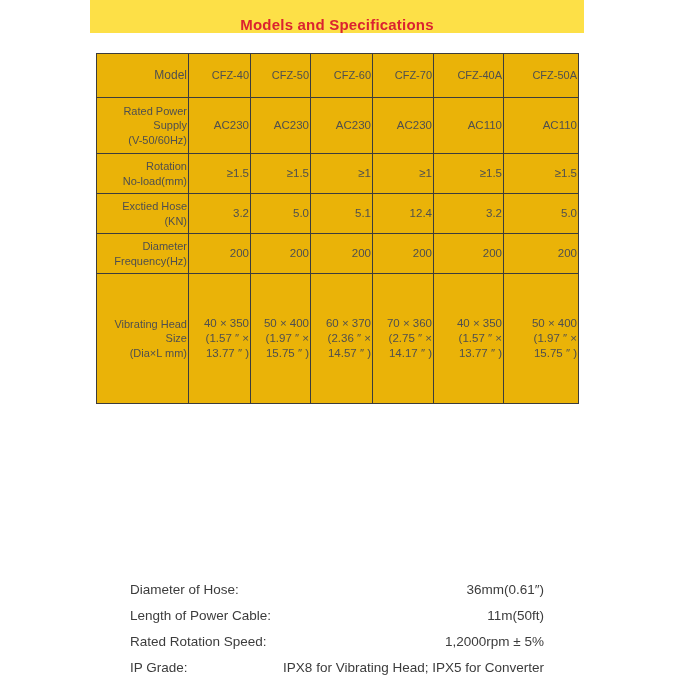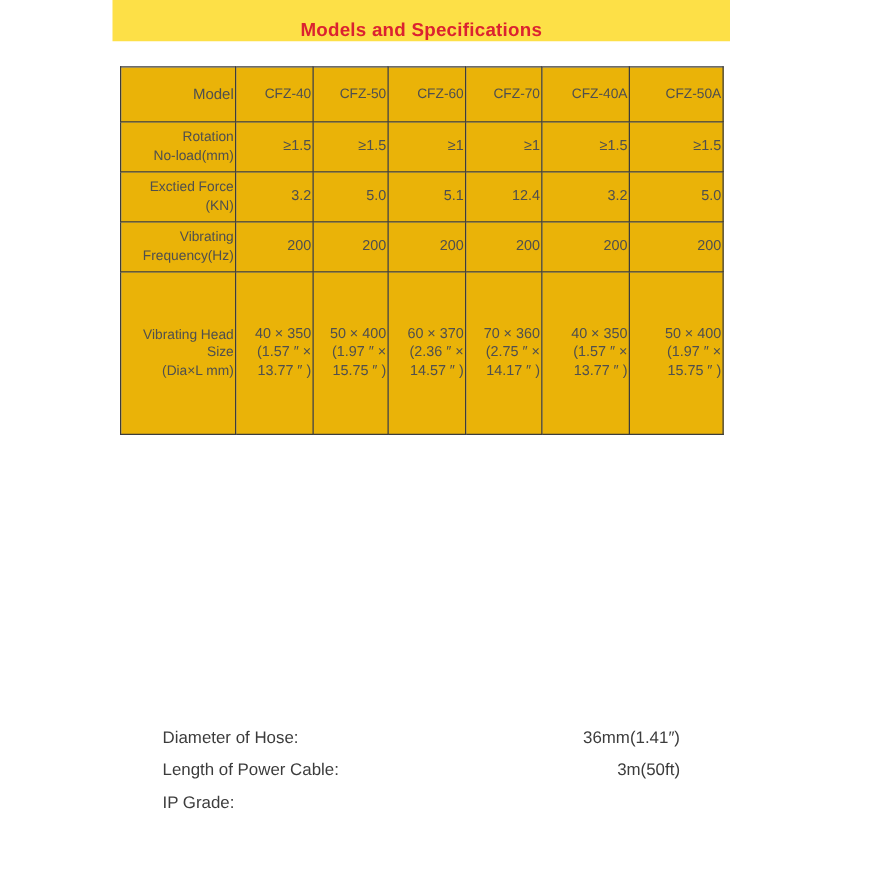"Rated Power" tr { html: none -> <tr> <td>Rated Power Supply (V-50/60Hz)</td> <td>AC230</td> <td>AC230</td> <td>AC230</td> <td>AC230</td> <td>AC110</td> <td>AC110</td> </tr> }
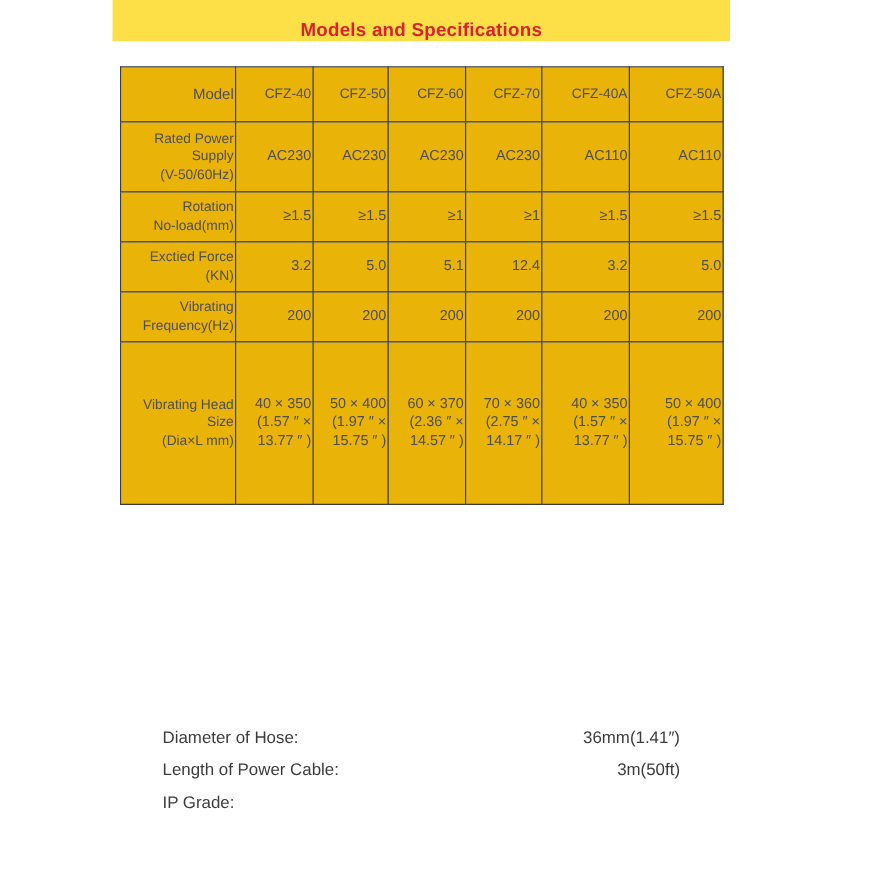"Exctied Force" td.lbl { text: Force -> Hose }
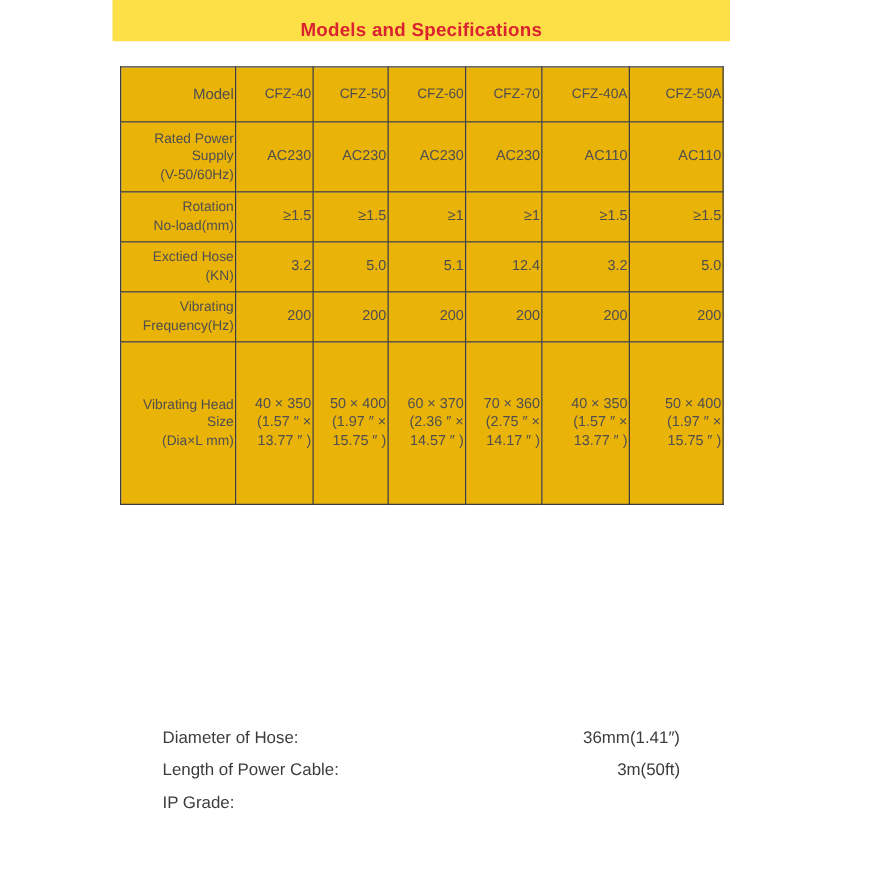"Vibrating" td.lbl { text: Vibrating -> Diameter }
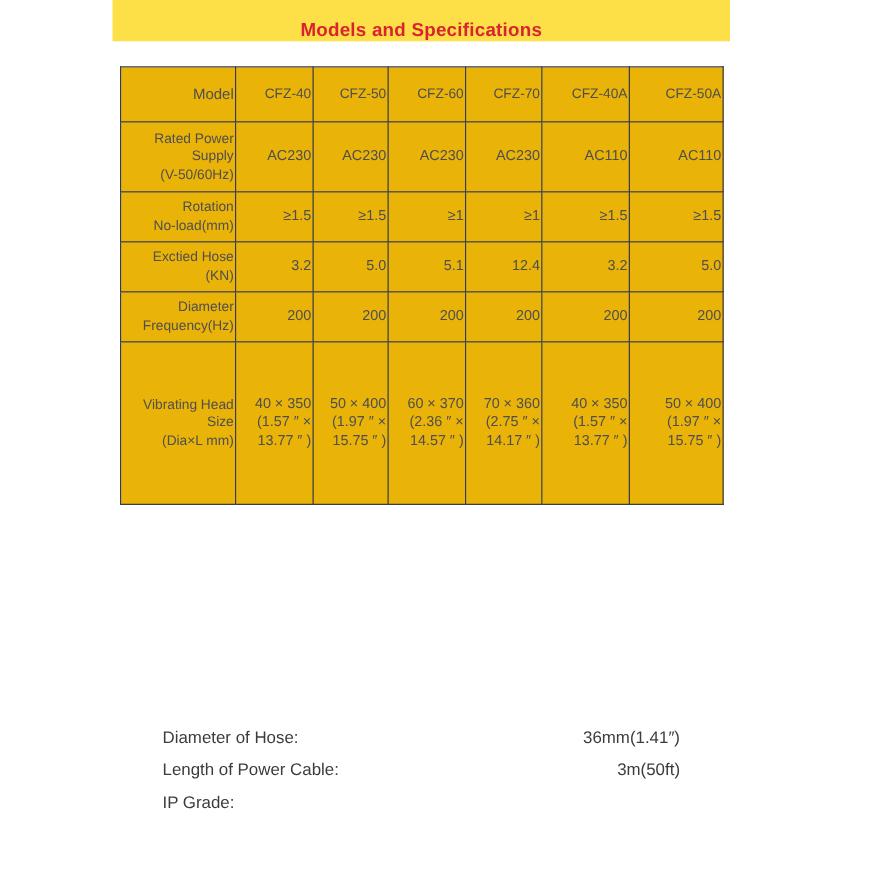"36mm(1.41″)" span { text: 1.41 -> 0.61 }
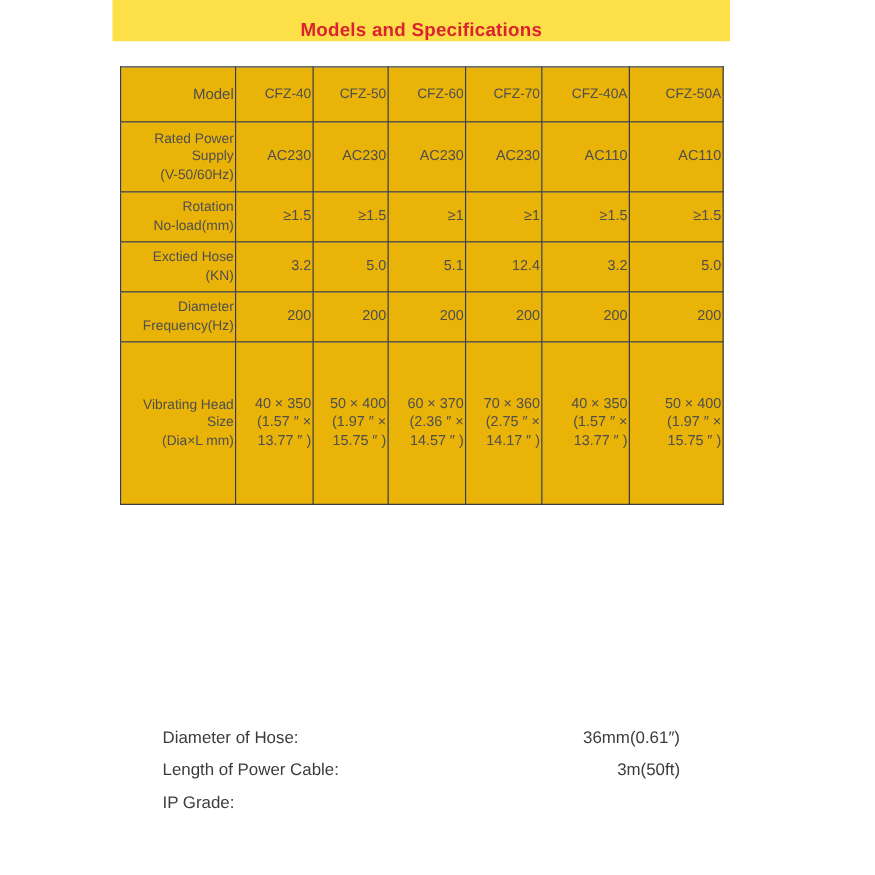"3m(50ft)" span { text: 3m -> 11m }
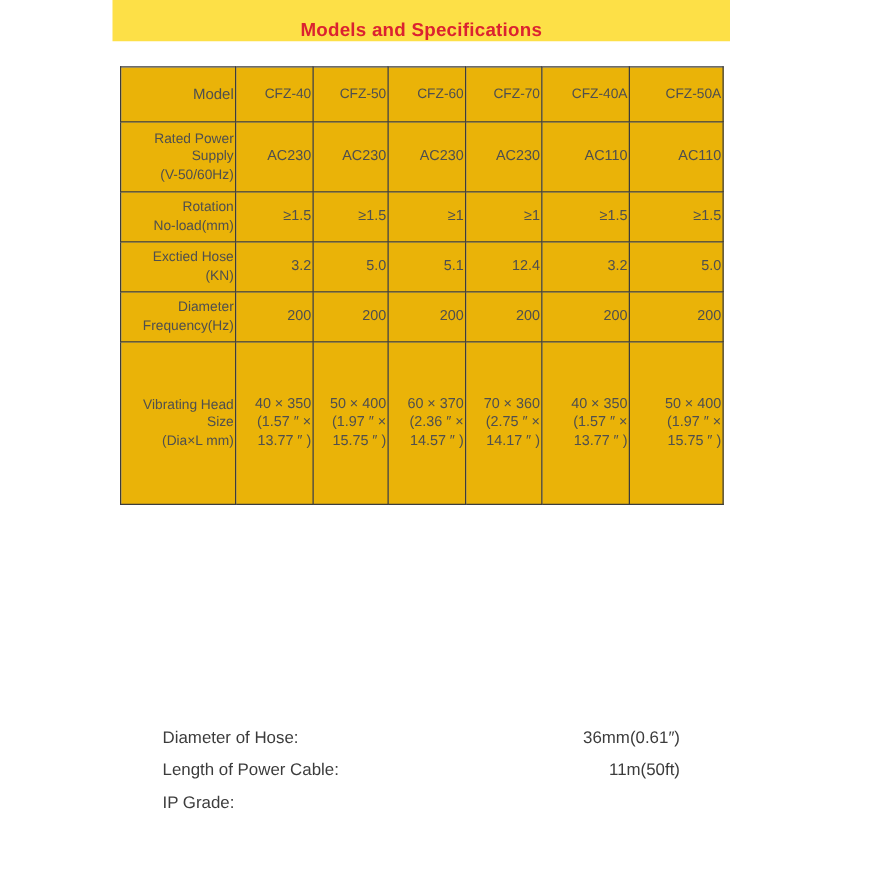"Rated Rotation Speed:" div.spec-row { html: none -> <div> <span>Rated Rotation Speed:</span> <span>1,2000rpm ± 5%</span> </div> }
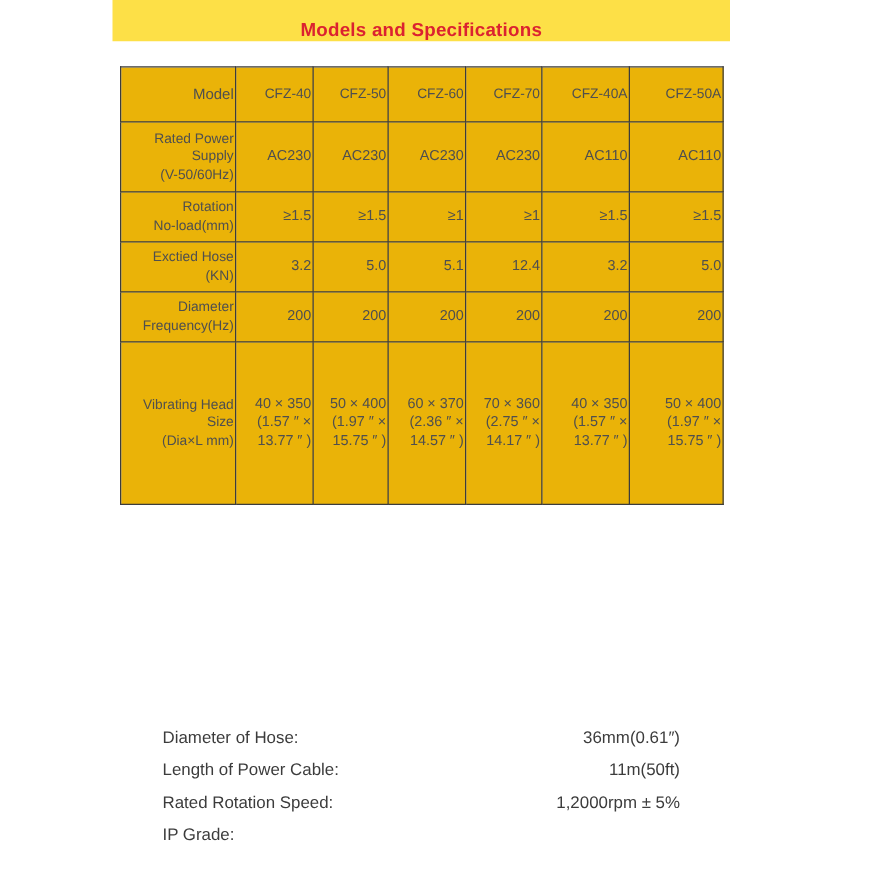"IPX8 for Vibrating Head; IPX5" span { html: none -> <span>IPX8 for Vibrating Head; IPX5 for Converter</span> }
